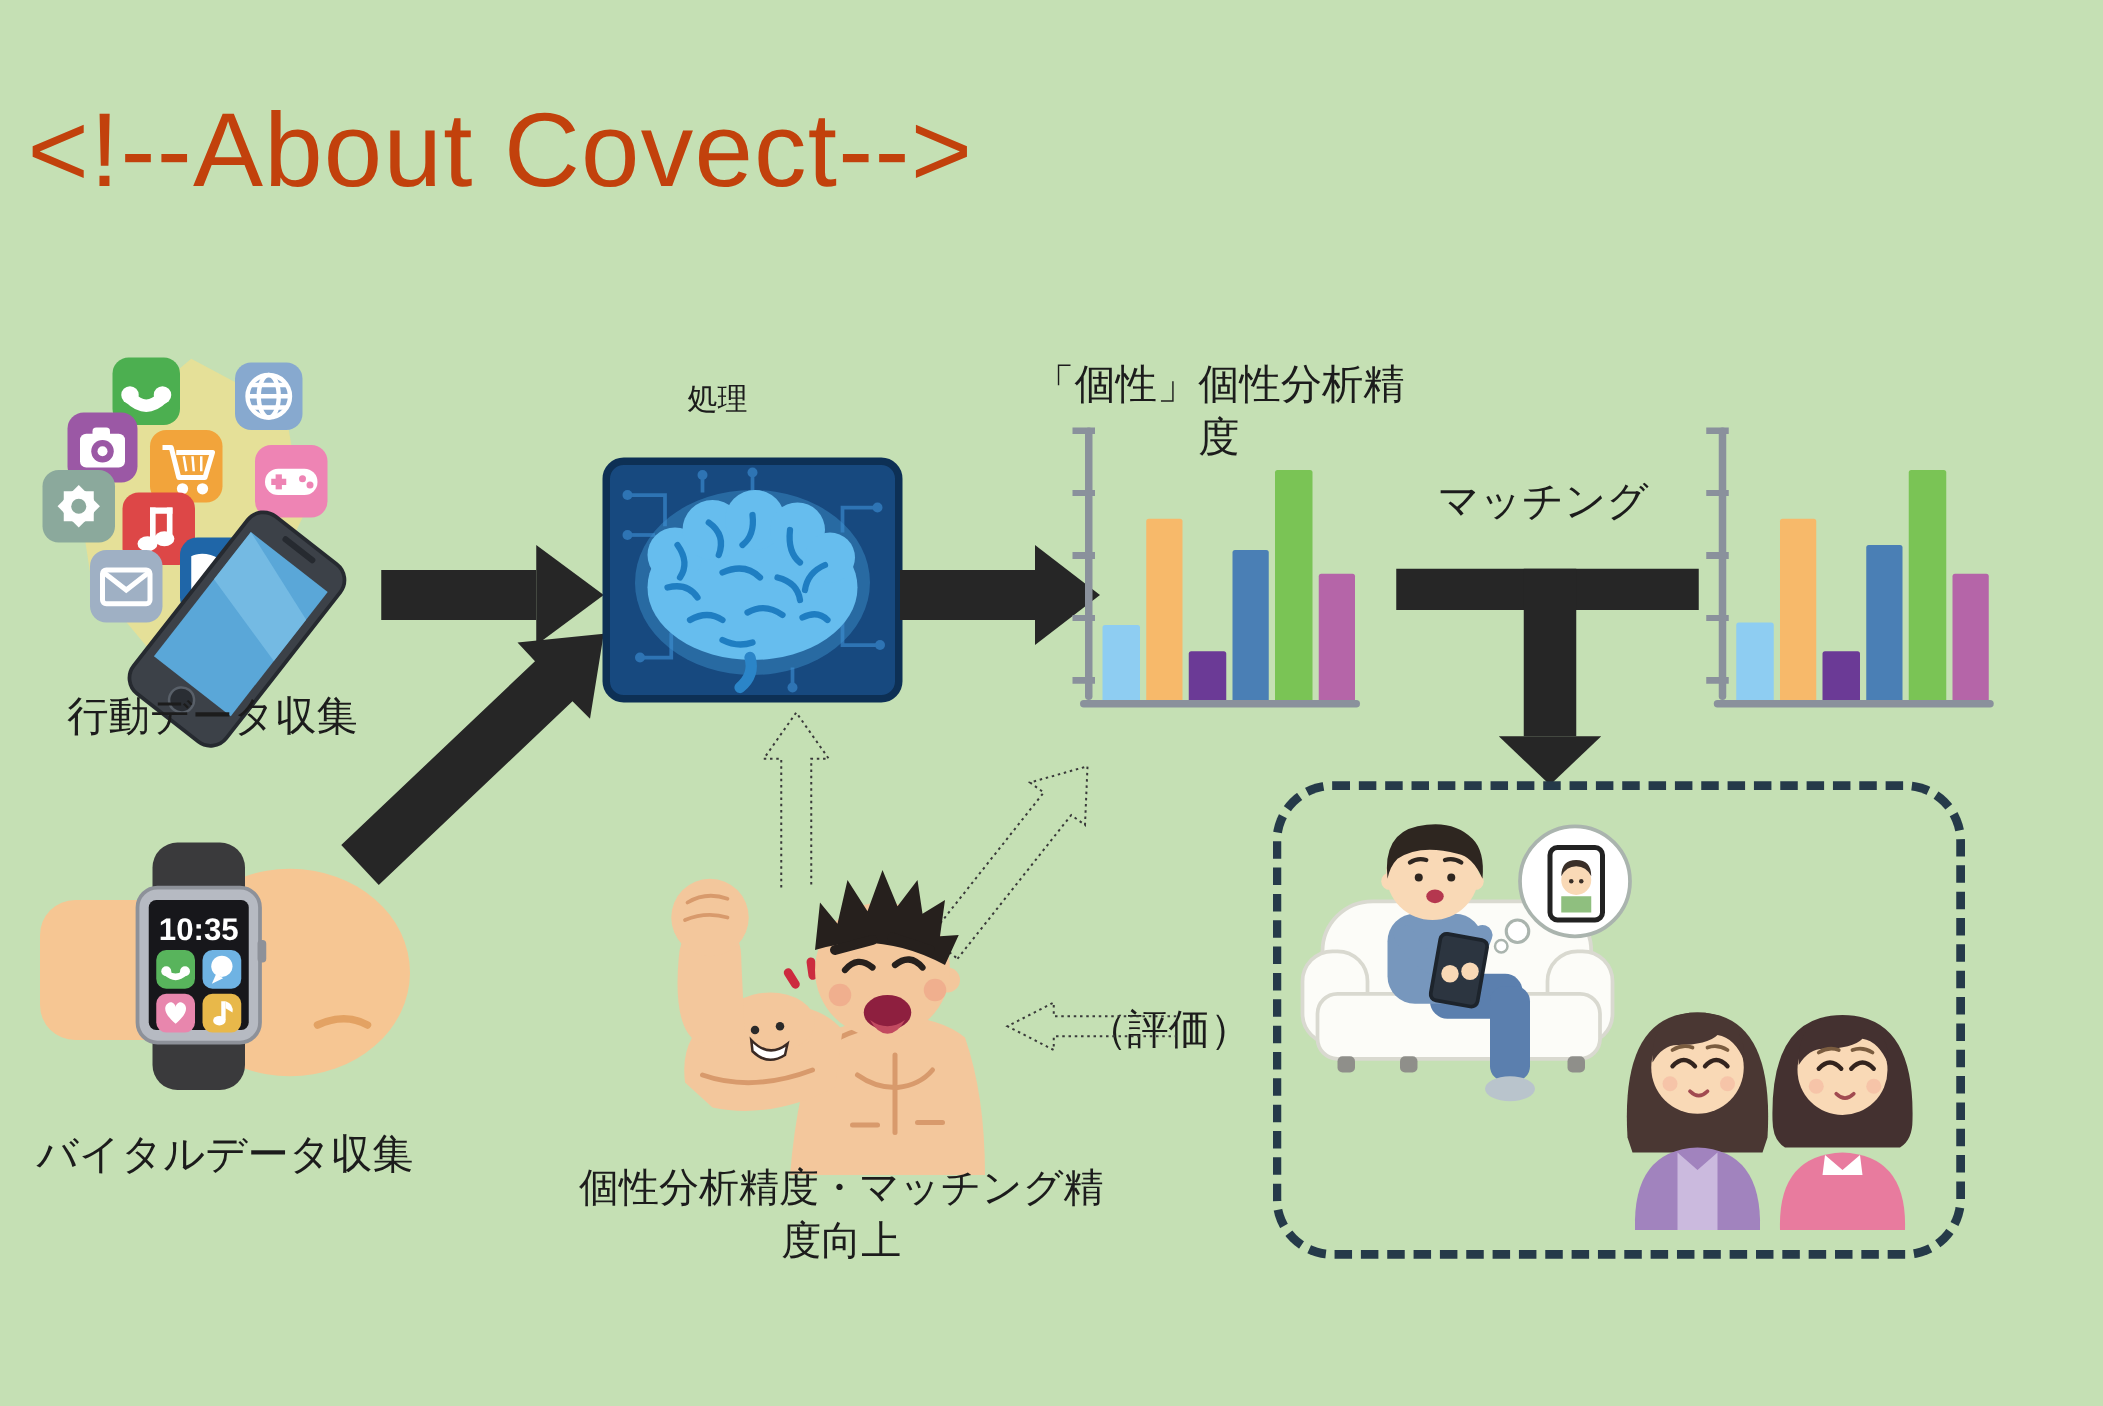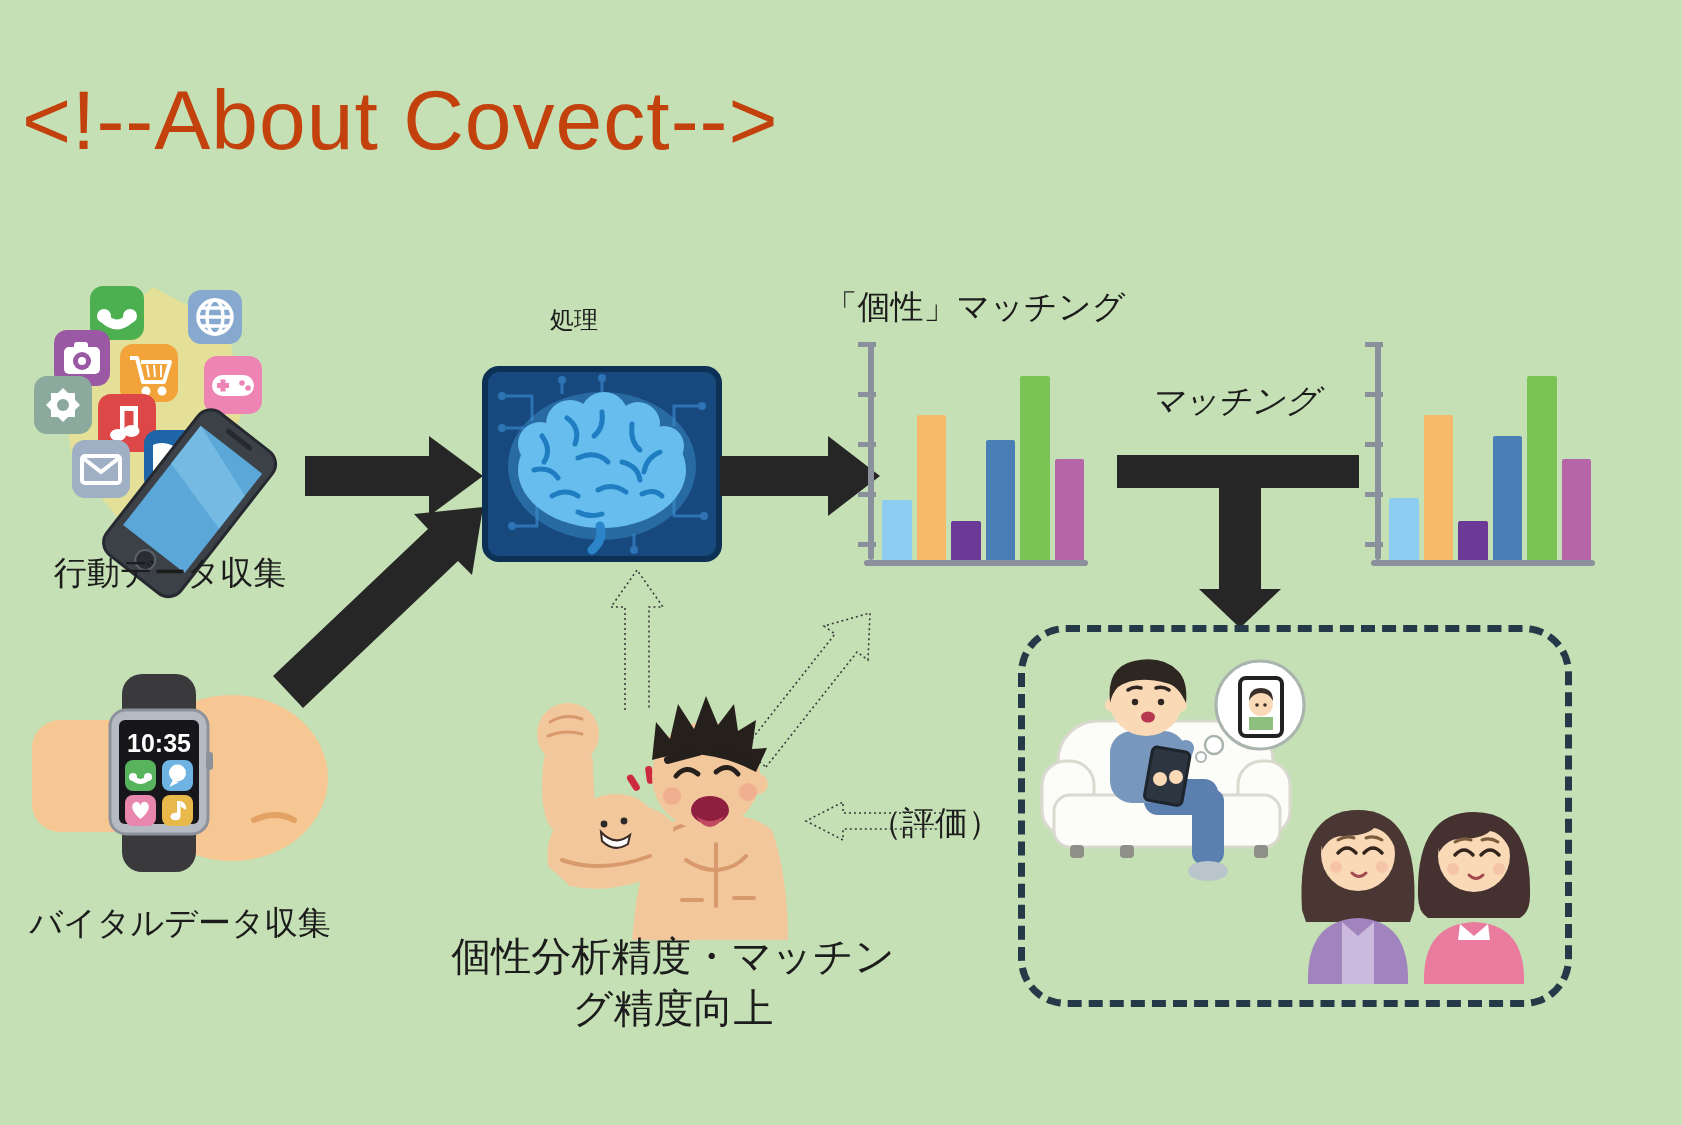"「個性」マッチング" div.label { text: マッチング -> 個性分析精度 }
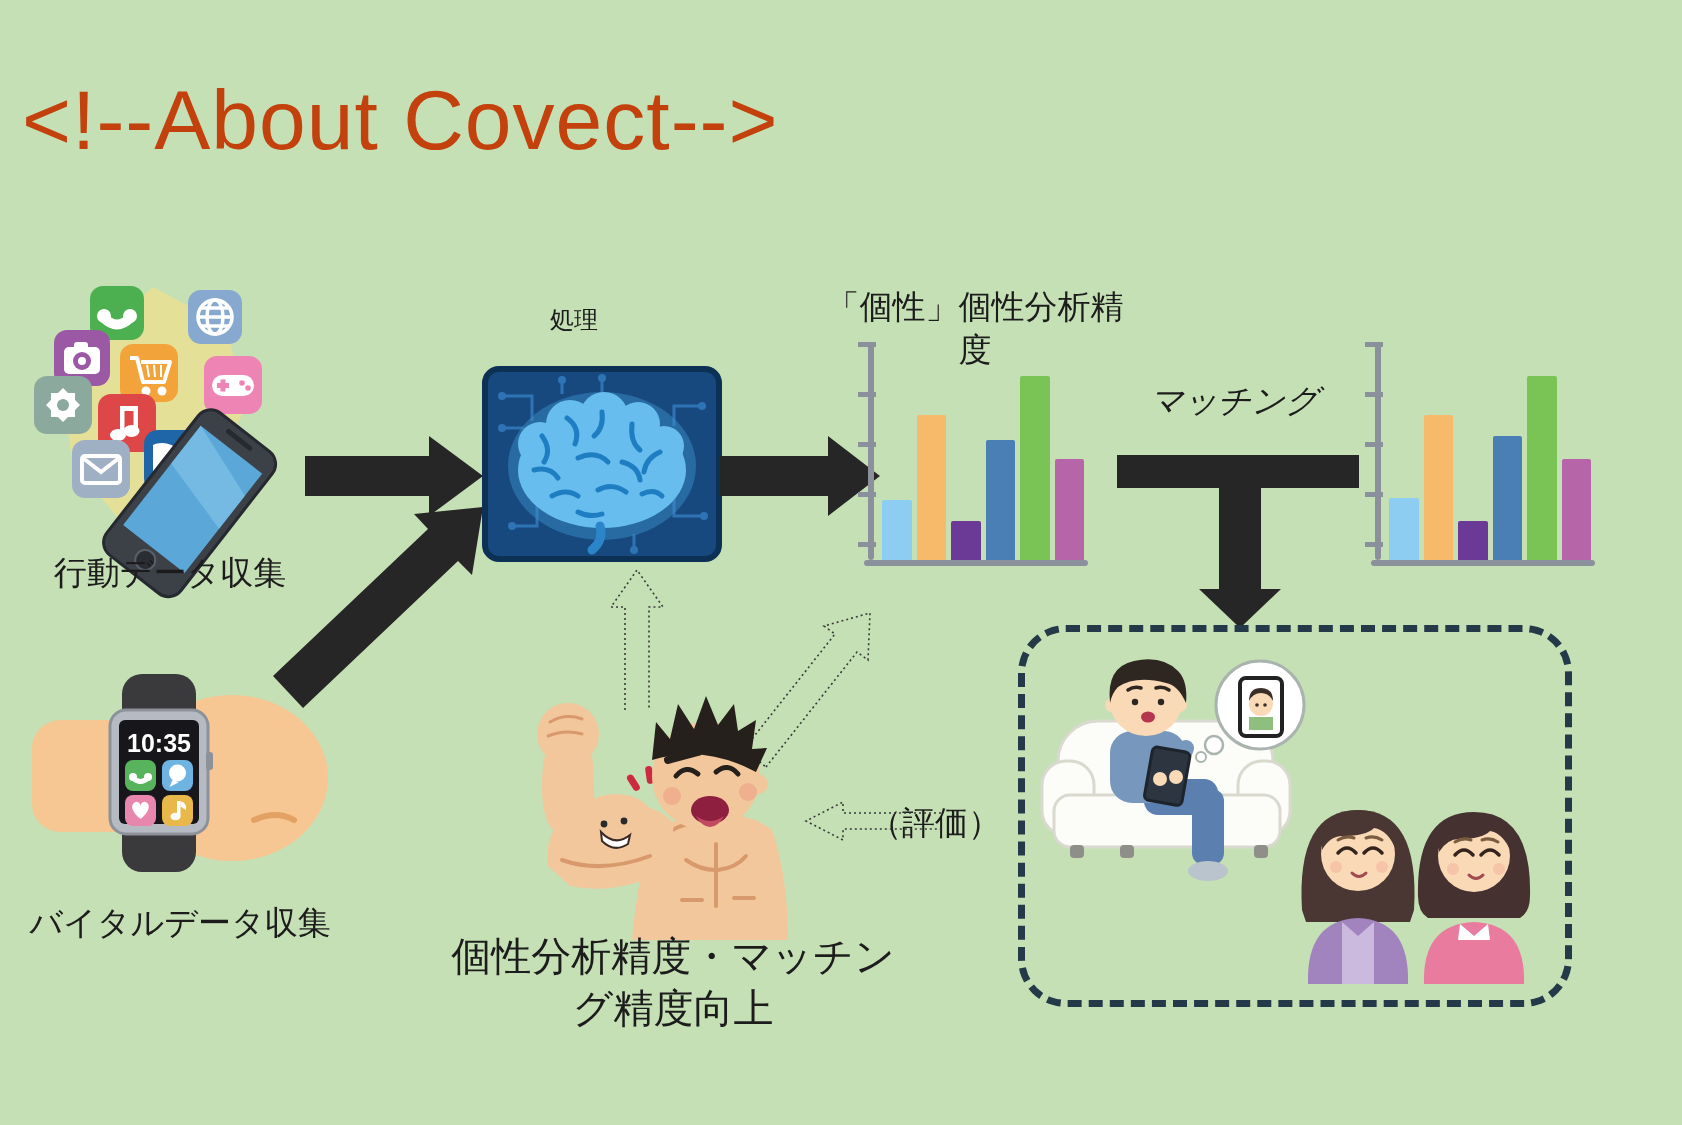"マッチング" div.label { font-style: italic -> none }
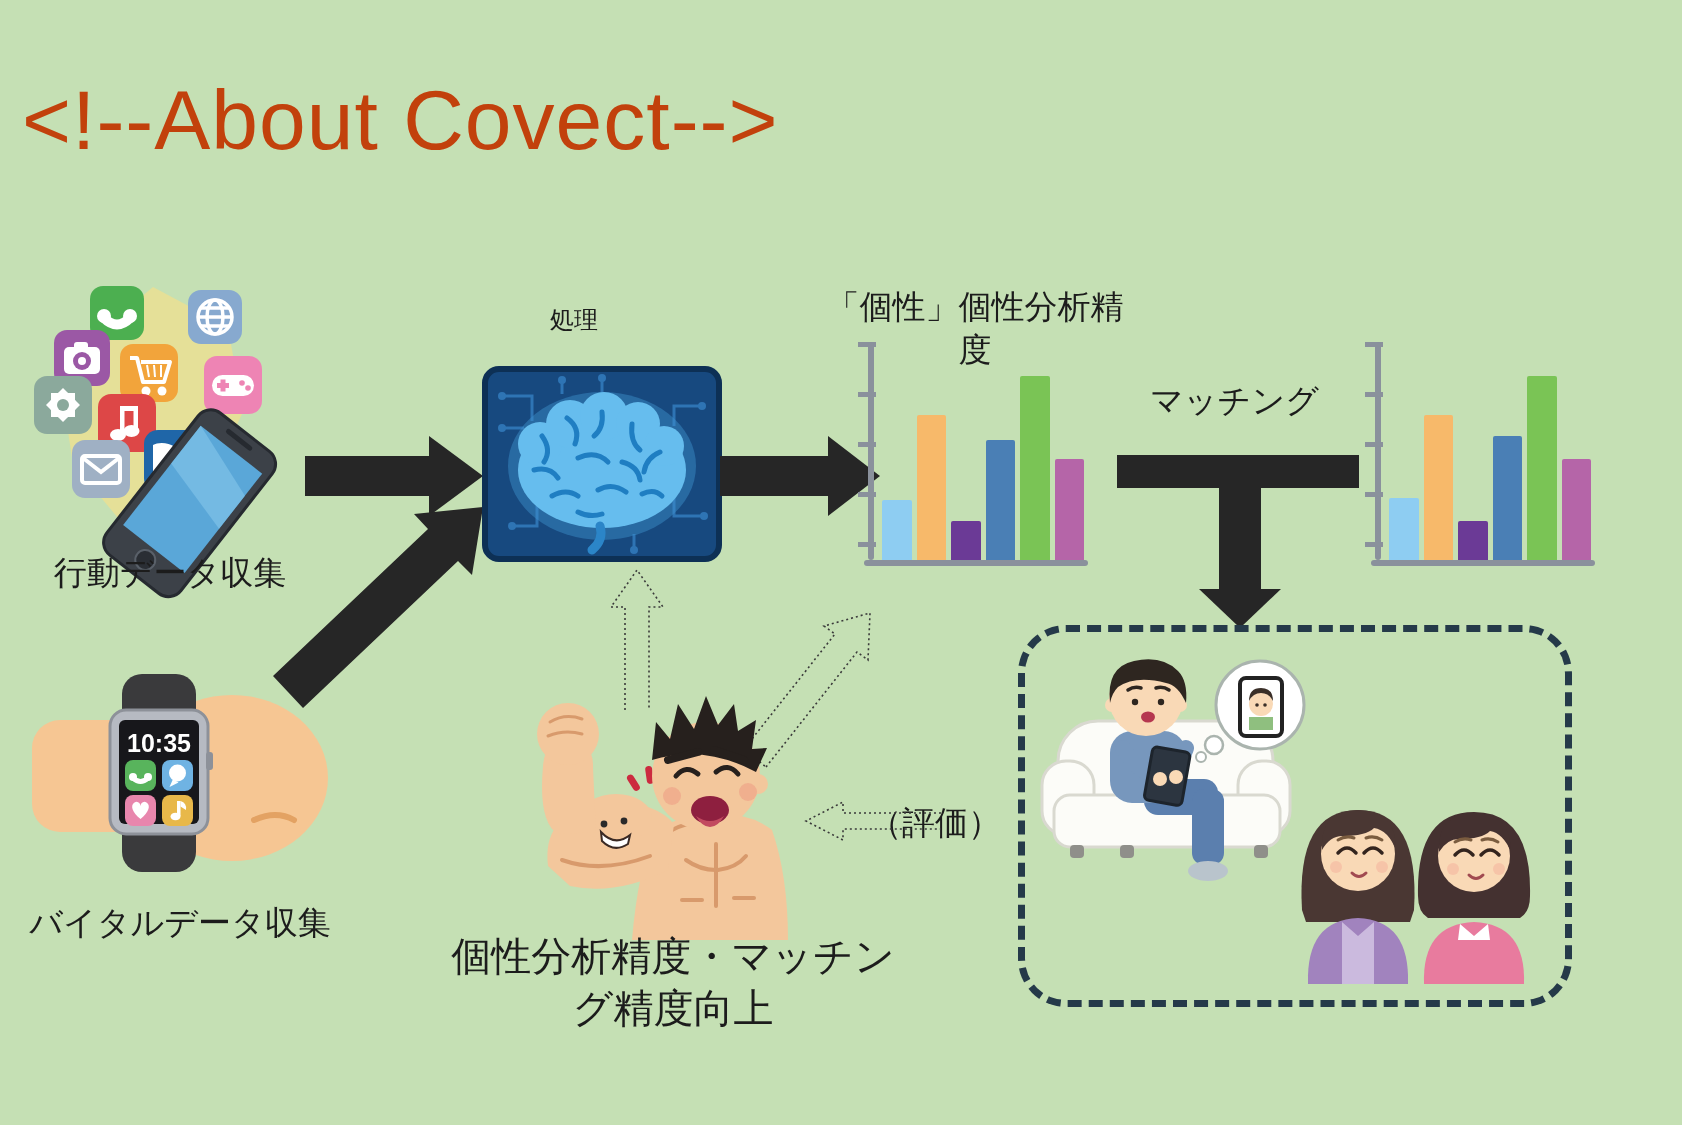"個性分析精度・マッチング精度向上" div.label { font-size: 40px -> 32px }
